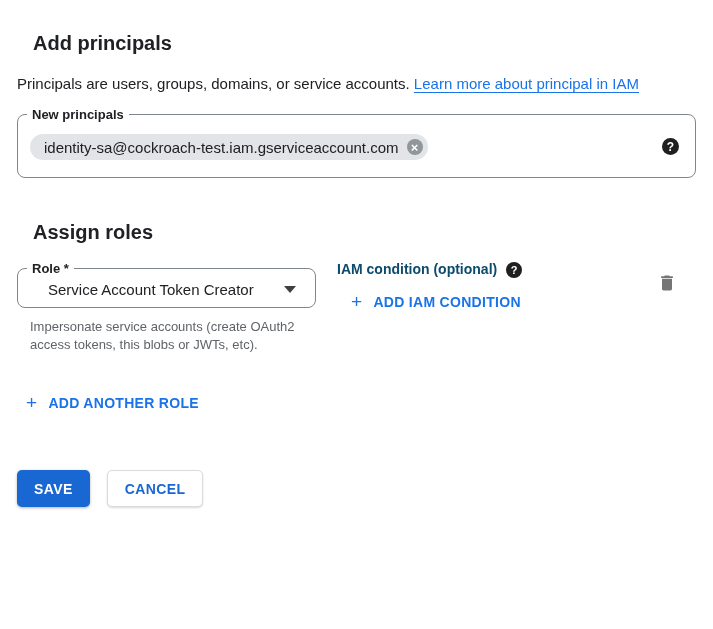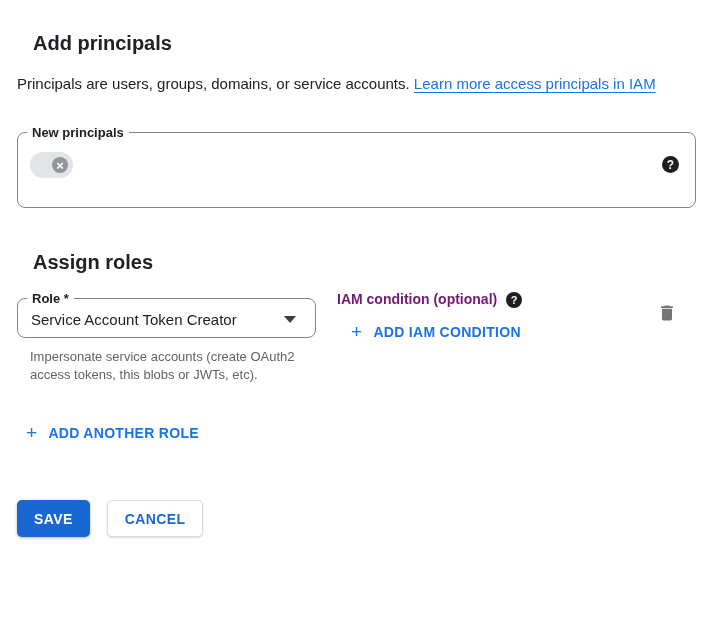"Learn more access principals in" a.link { text: access principals -> about principal }
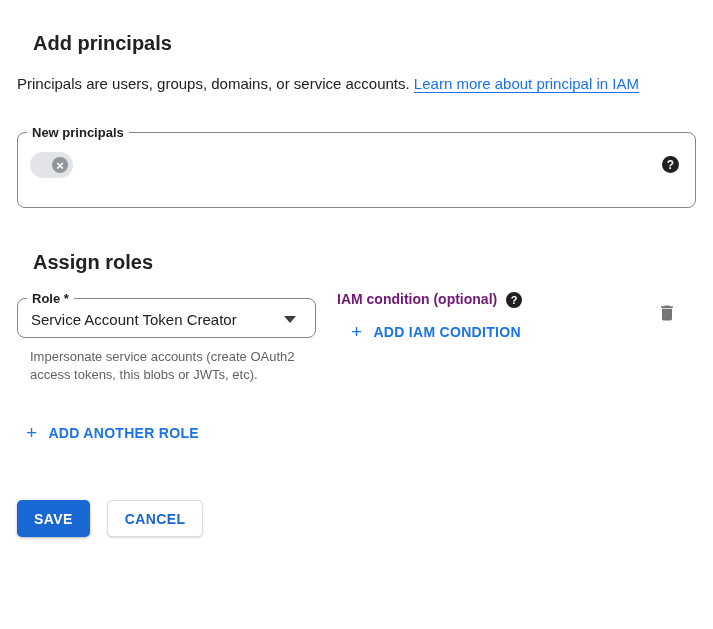"New principals" .np-field { height: 76px -> 64px; margin-top: 36px -> 18px }
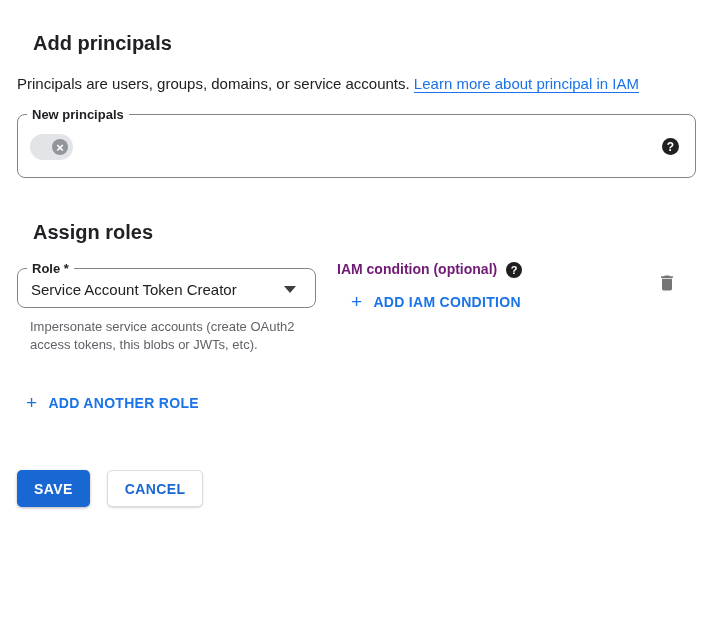"identity-sa@cockroach-test.iam.gservicea" span.chip-label { html: none -> <span>identity-sa@cockroach-test.iam.gserviceaccount.com</span> }
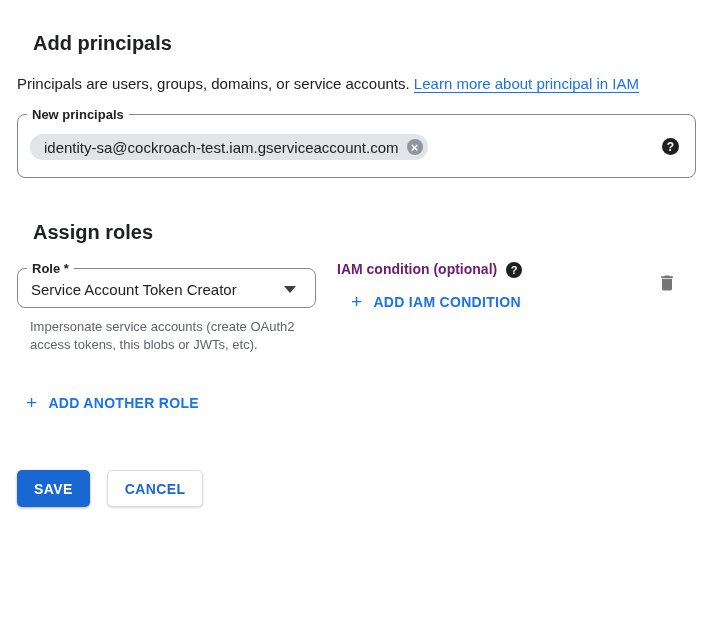"Role *" .outlined-field { padding-left: none -> 17px }
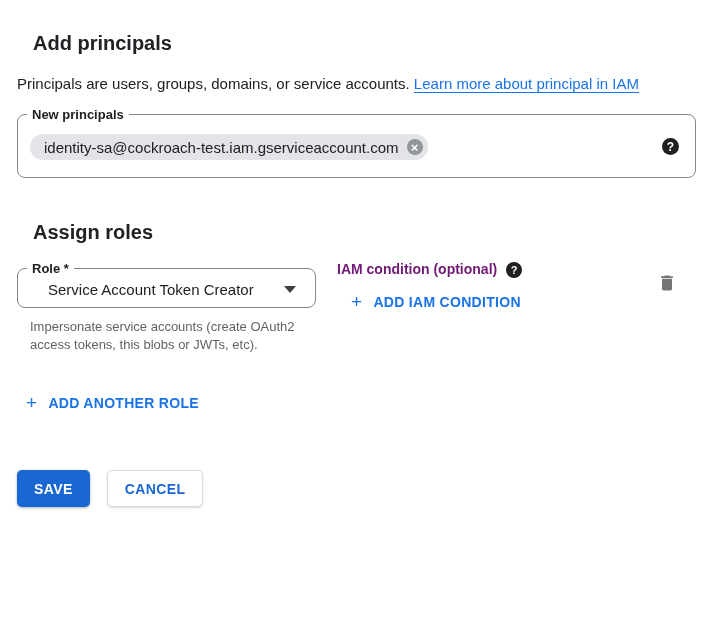"IAM condition (optional)" .cond-label { color: #701a75 -> #0c4a6e }
